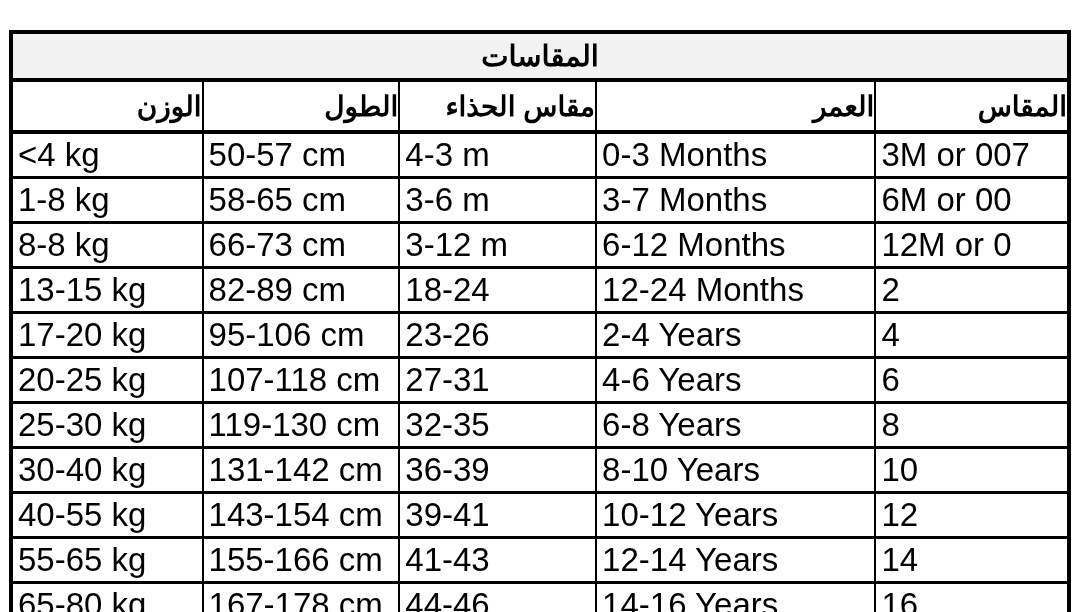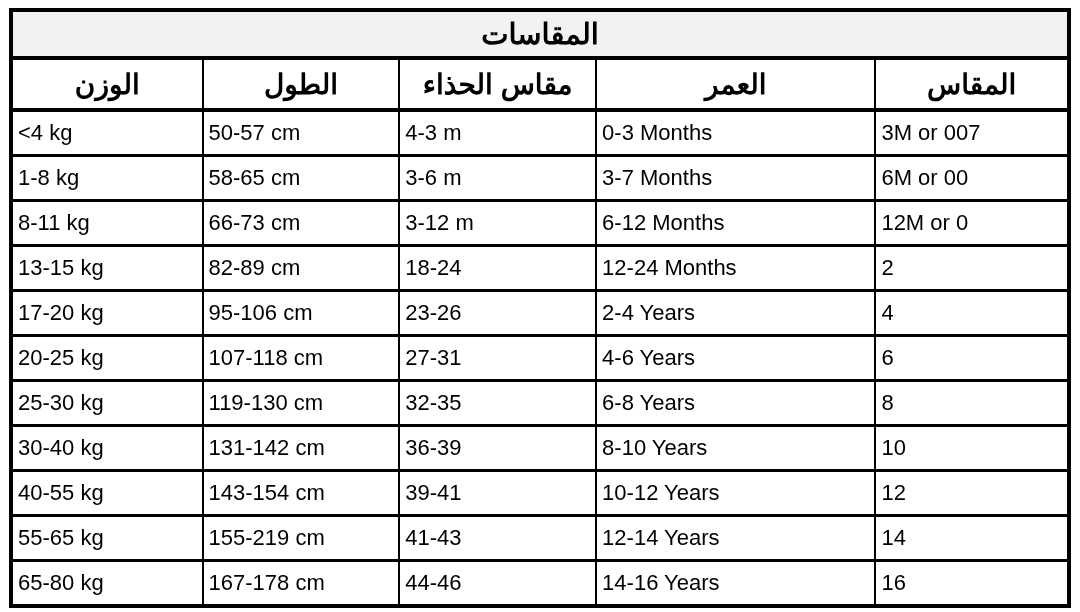"المقاسات" .page { margin-top: none -> 22px }
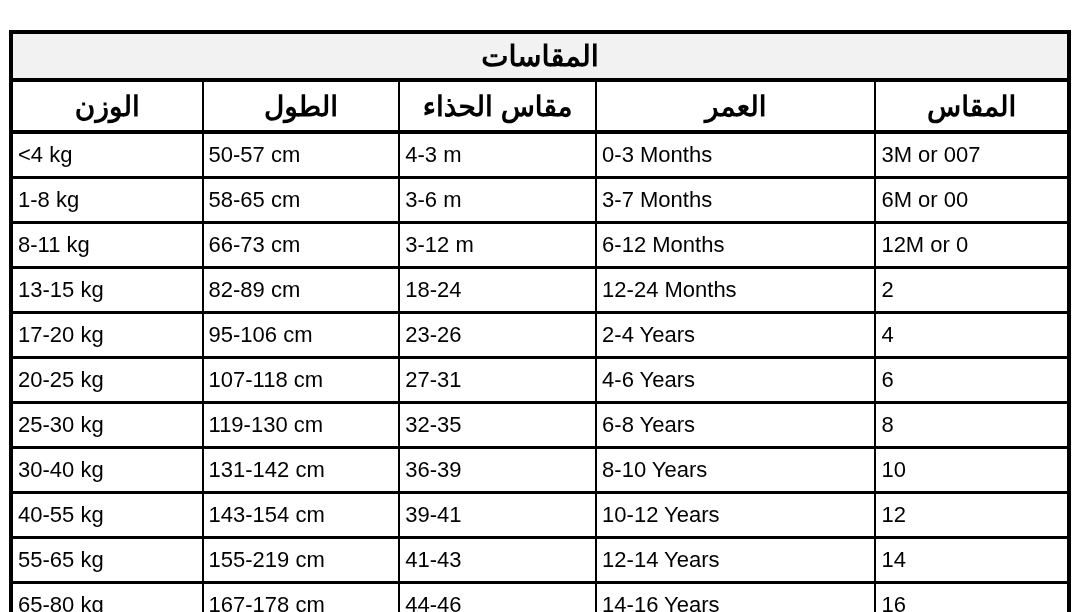"الوزن" tr.header-row th { text-align: center -> right }
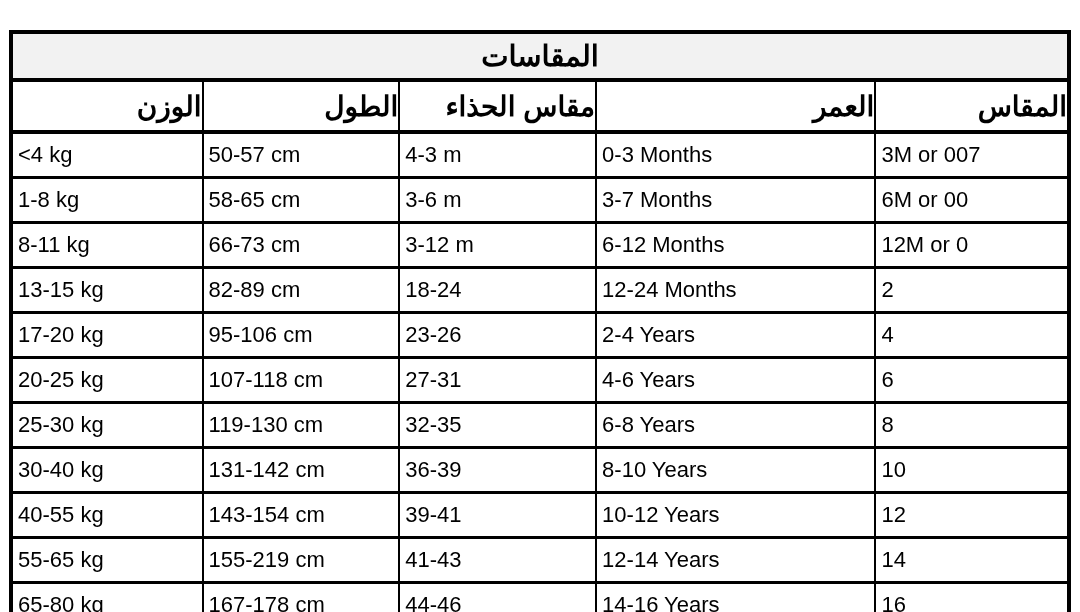"<4 kg" tr.data-row td { font-size: 22px -> 33px }
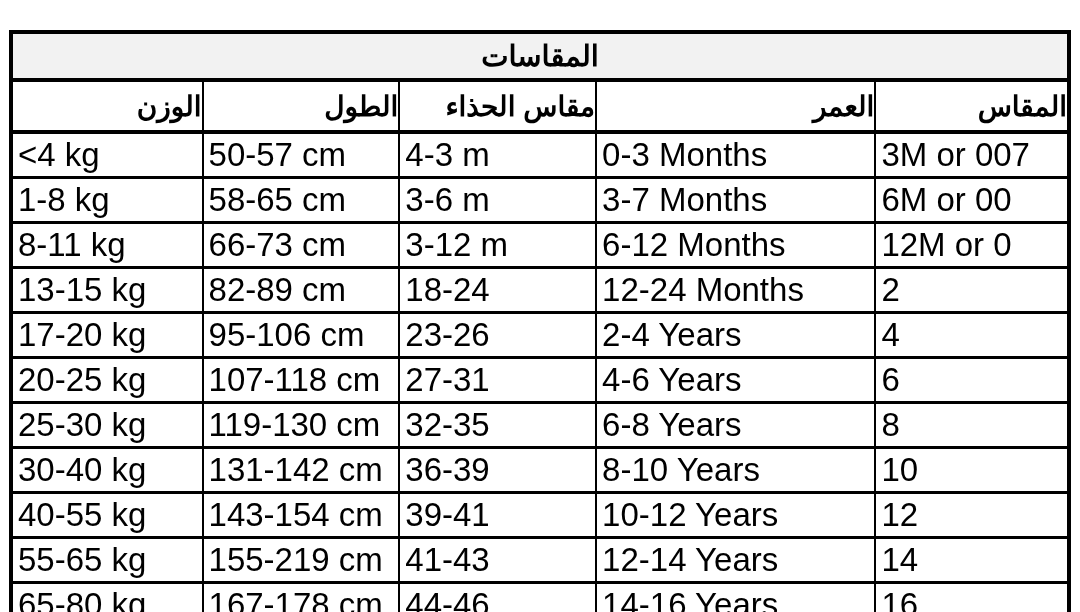"8-11 kg" td { text: 8-11 -> 8-8 }
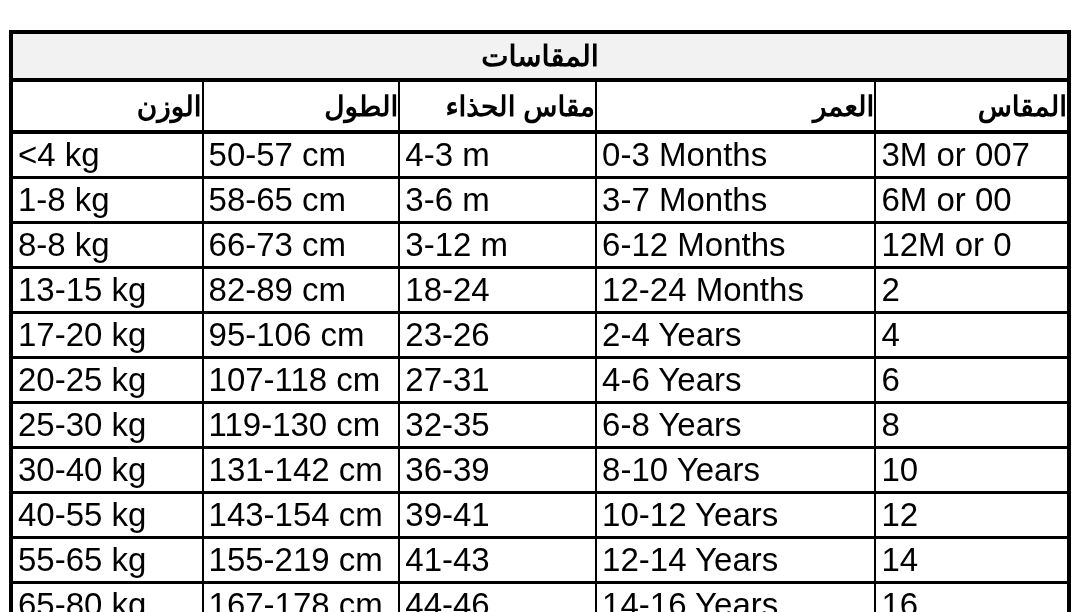"155-219 cm" td { text: 155-219 -> 155-166 }
